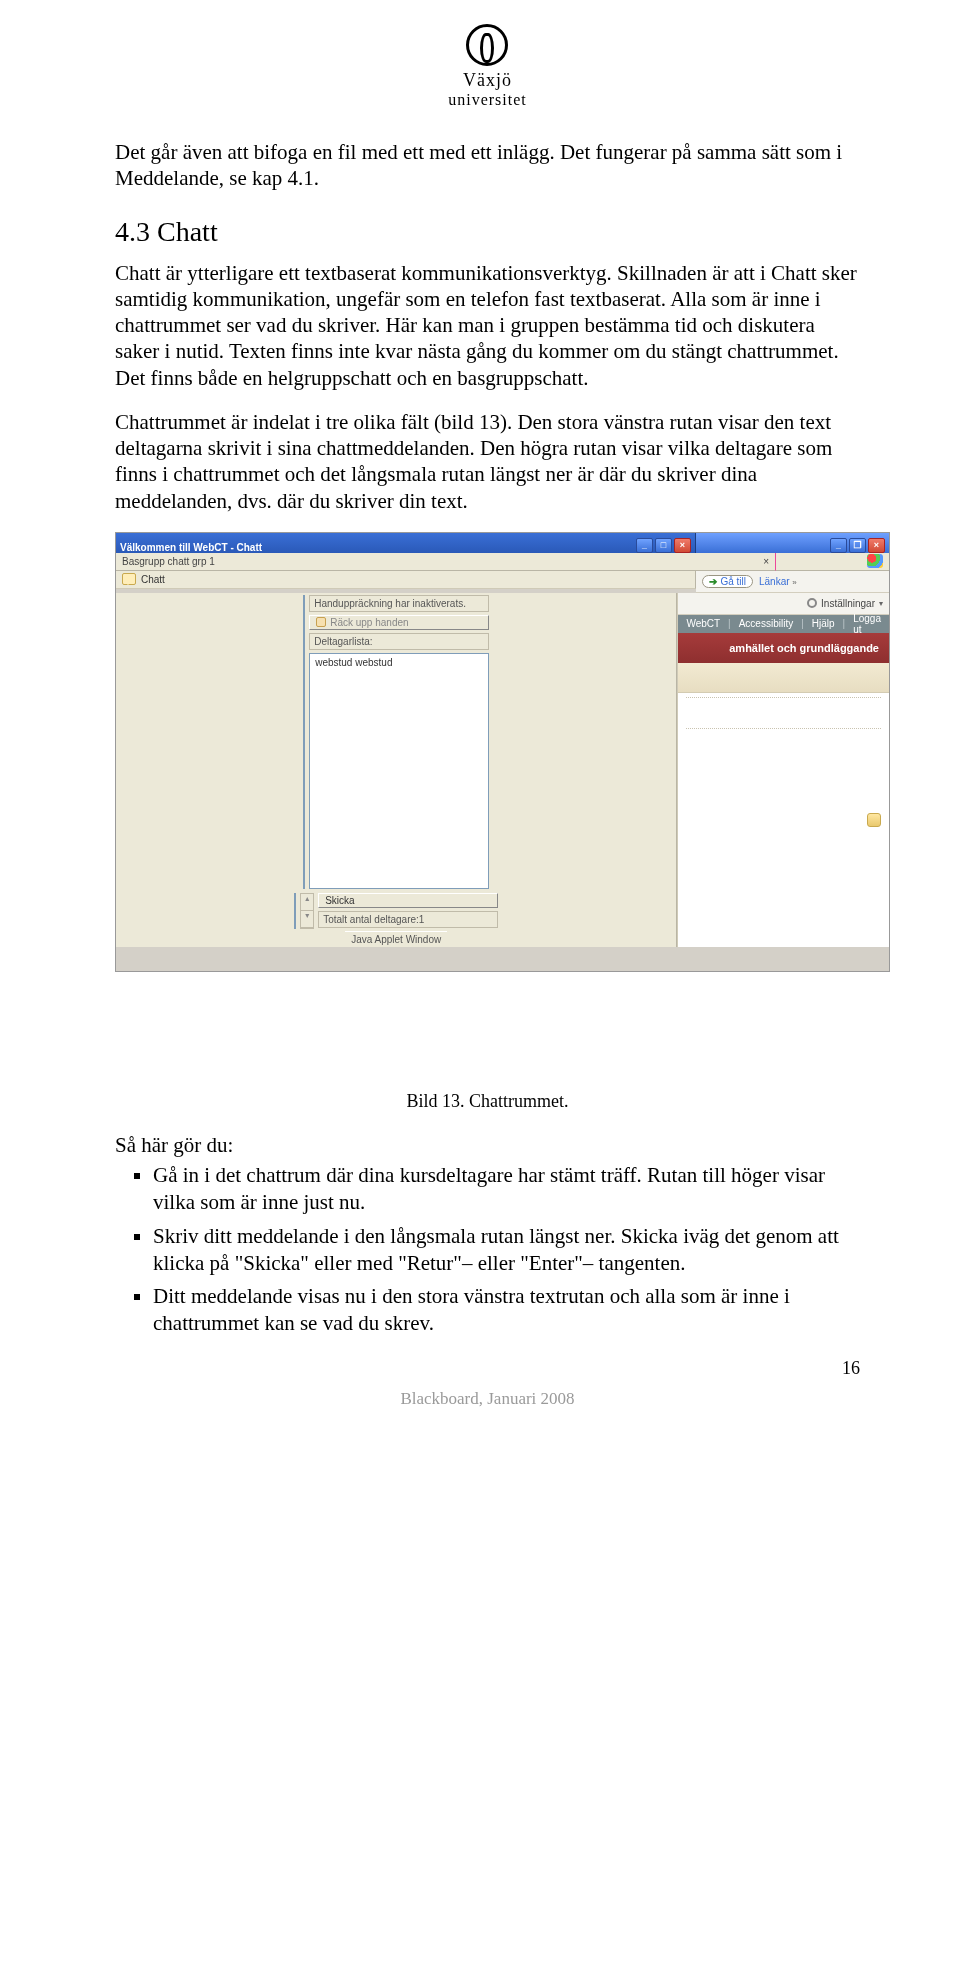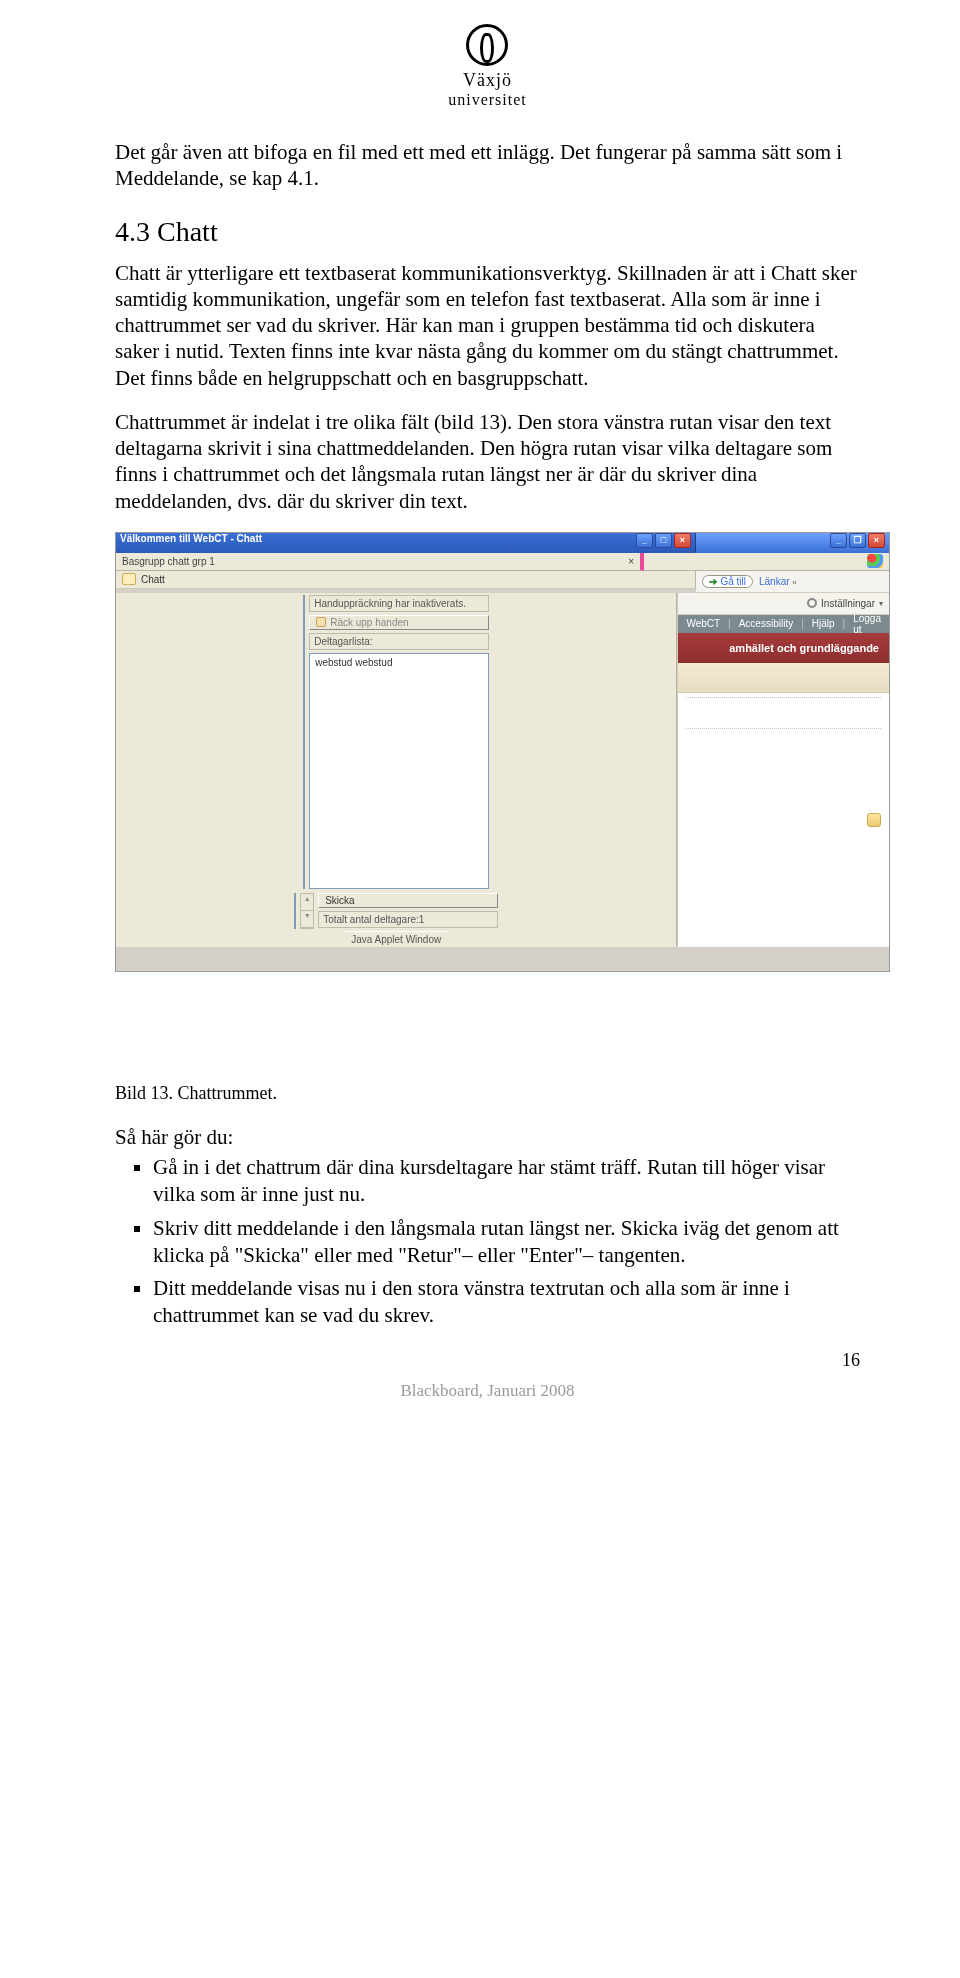"Välkommen till WebCT - Chatt" .titlebar { align-items: flex-start -> flex-end }
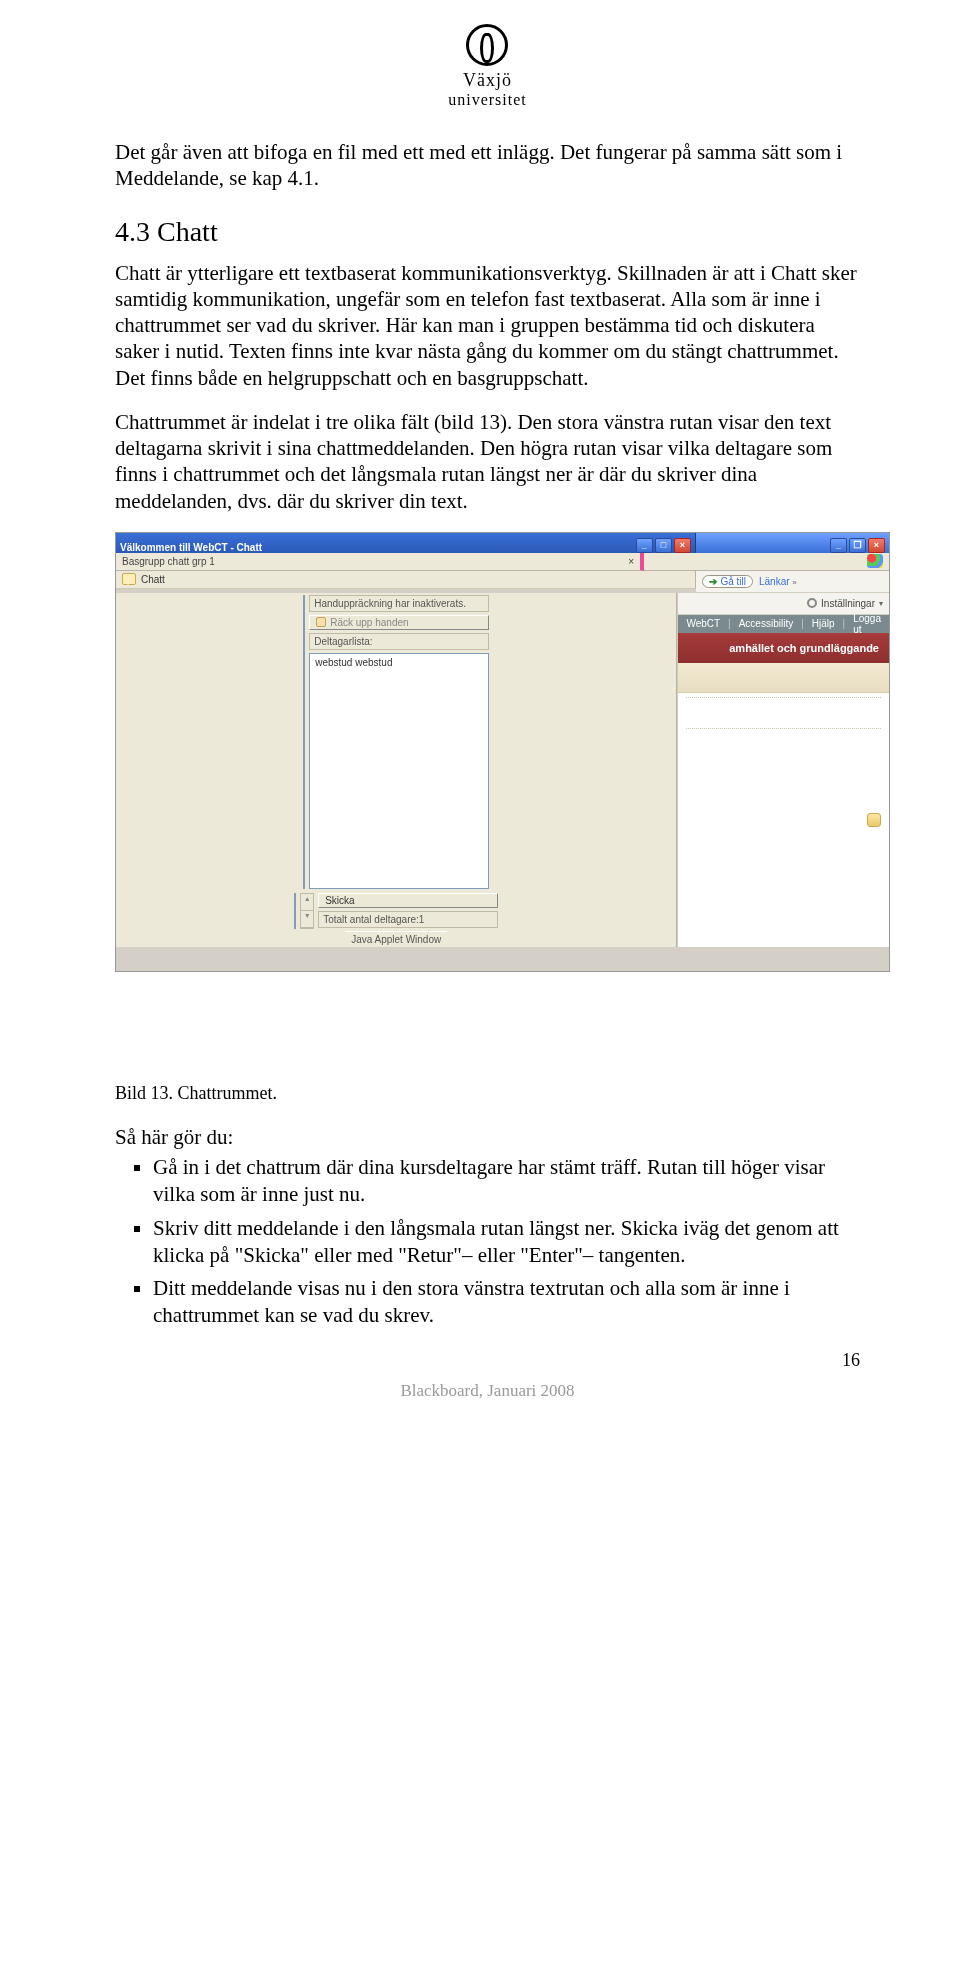"Basgrupp chatt grp 1" .subbar-left { border-right: 4px solid #ec4899 -> 1px solid #ec4899; width: 528px -> 660px }
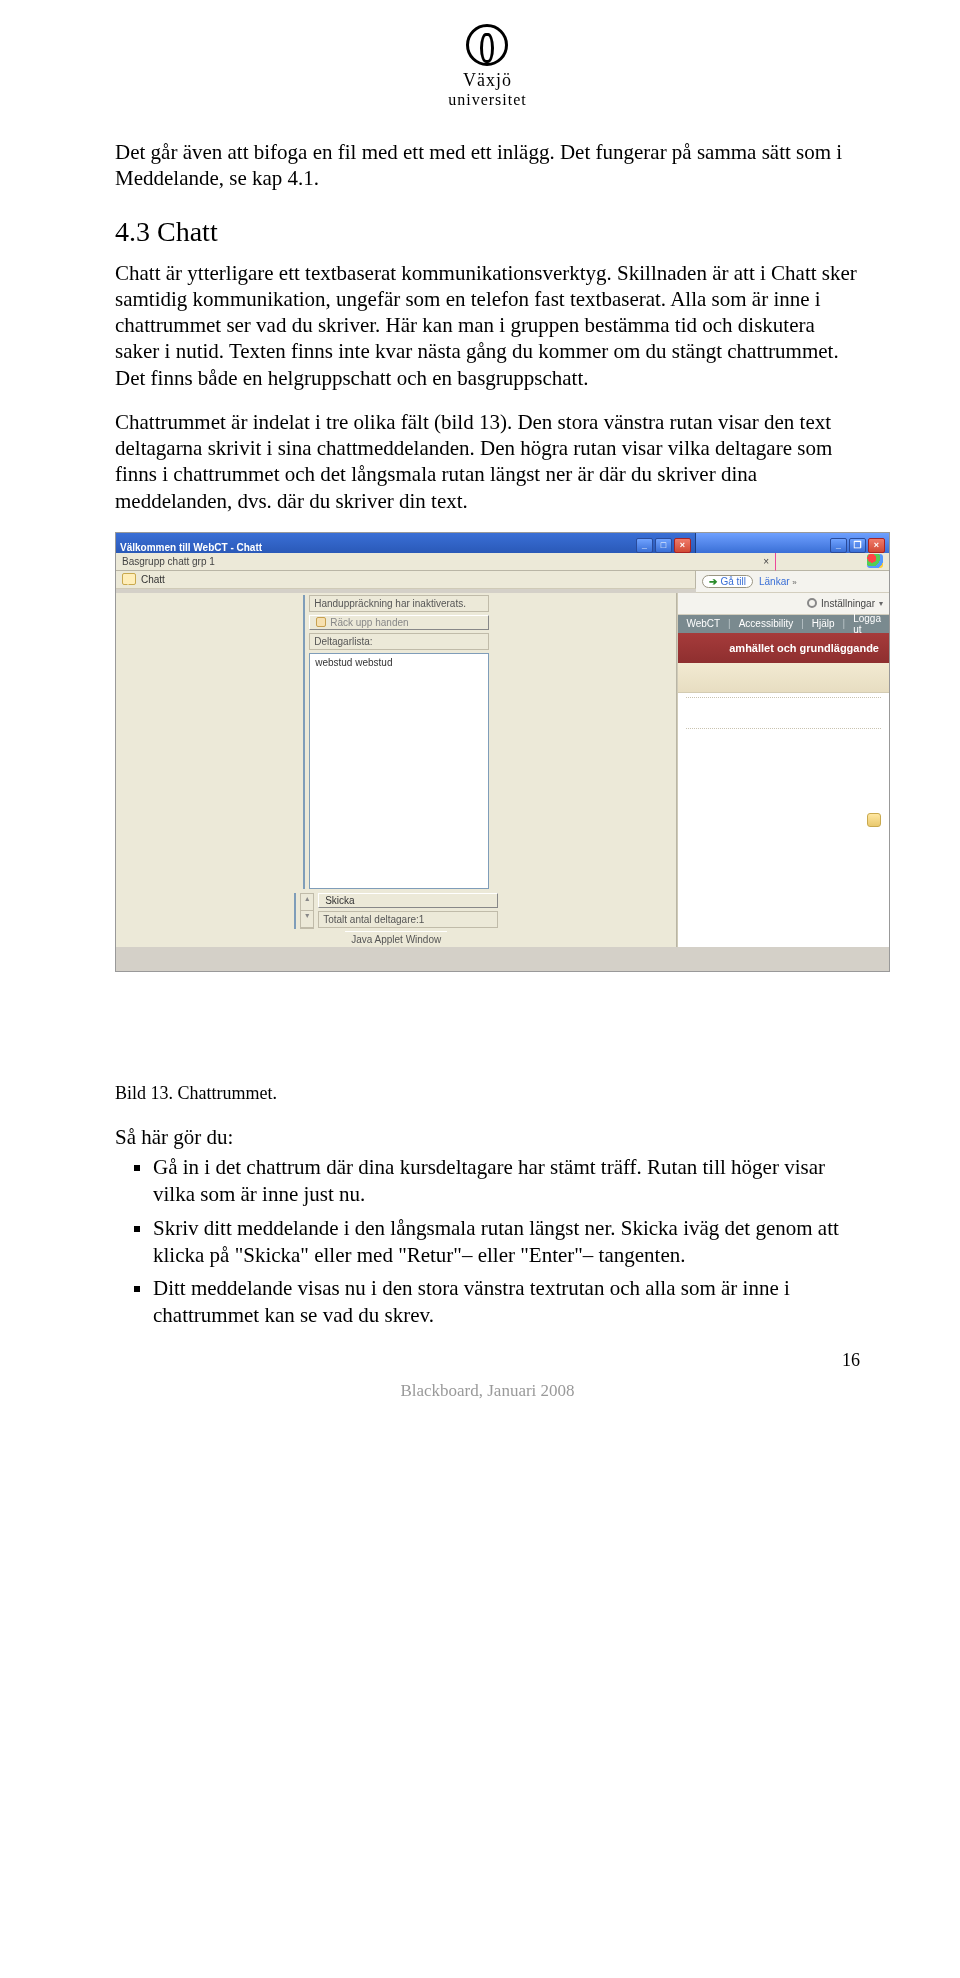"Bild 13. Chattrummet." .caption { margin: 1px 0 20px 0 -> 9px 0 20px 0; text-align: none -> center }
